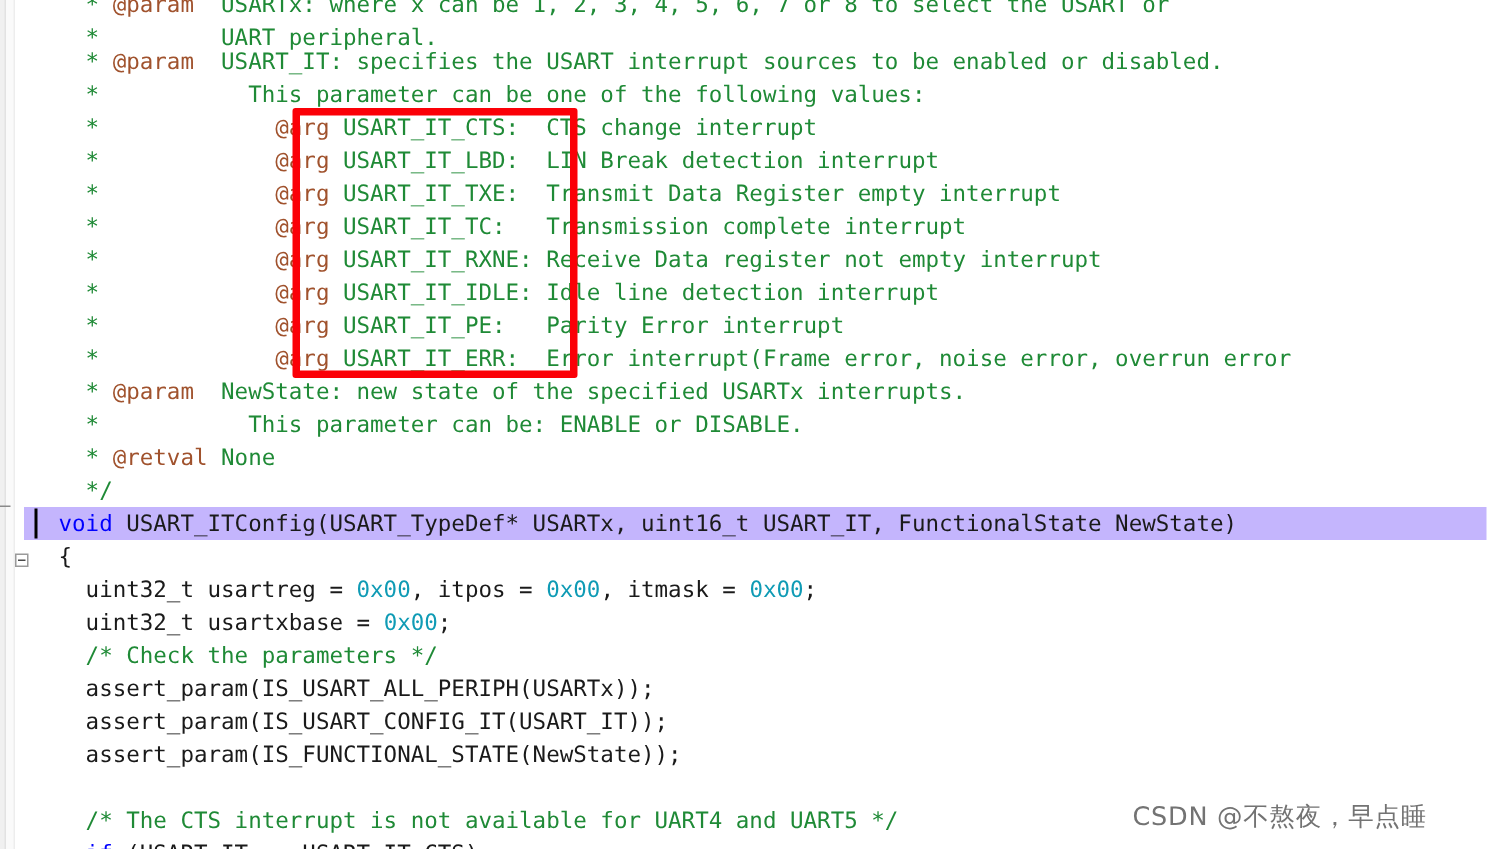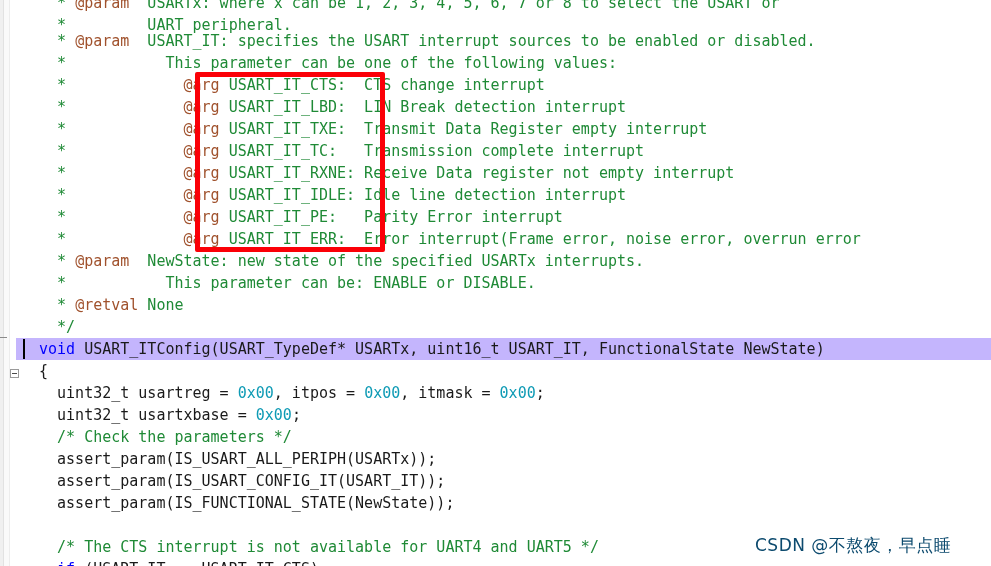"CSDN @不熬夜，早点睡" .watermark { color: #0c4a6e -> #737373 }
